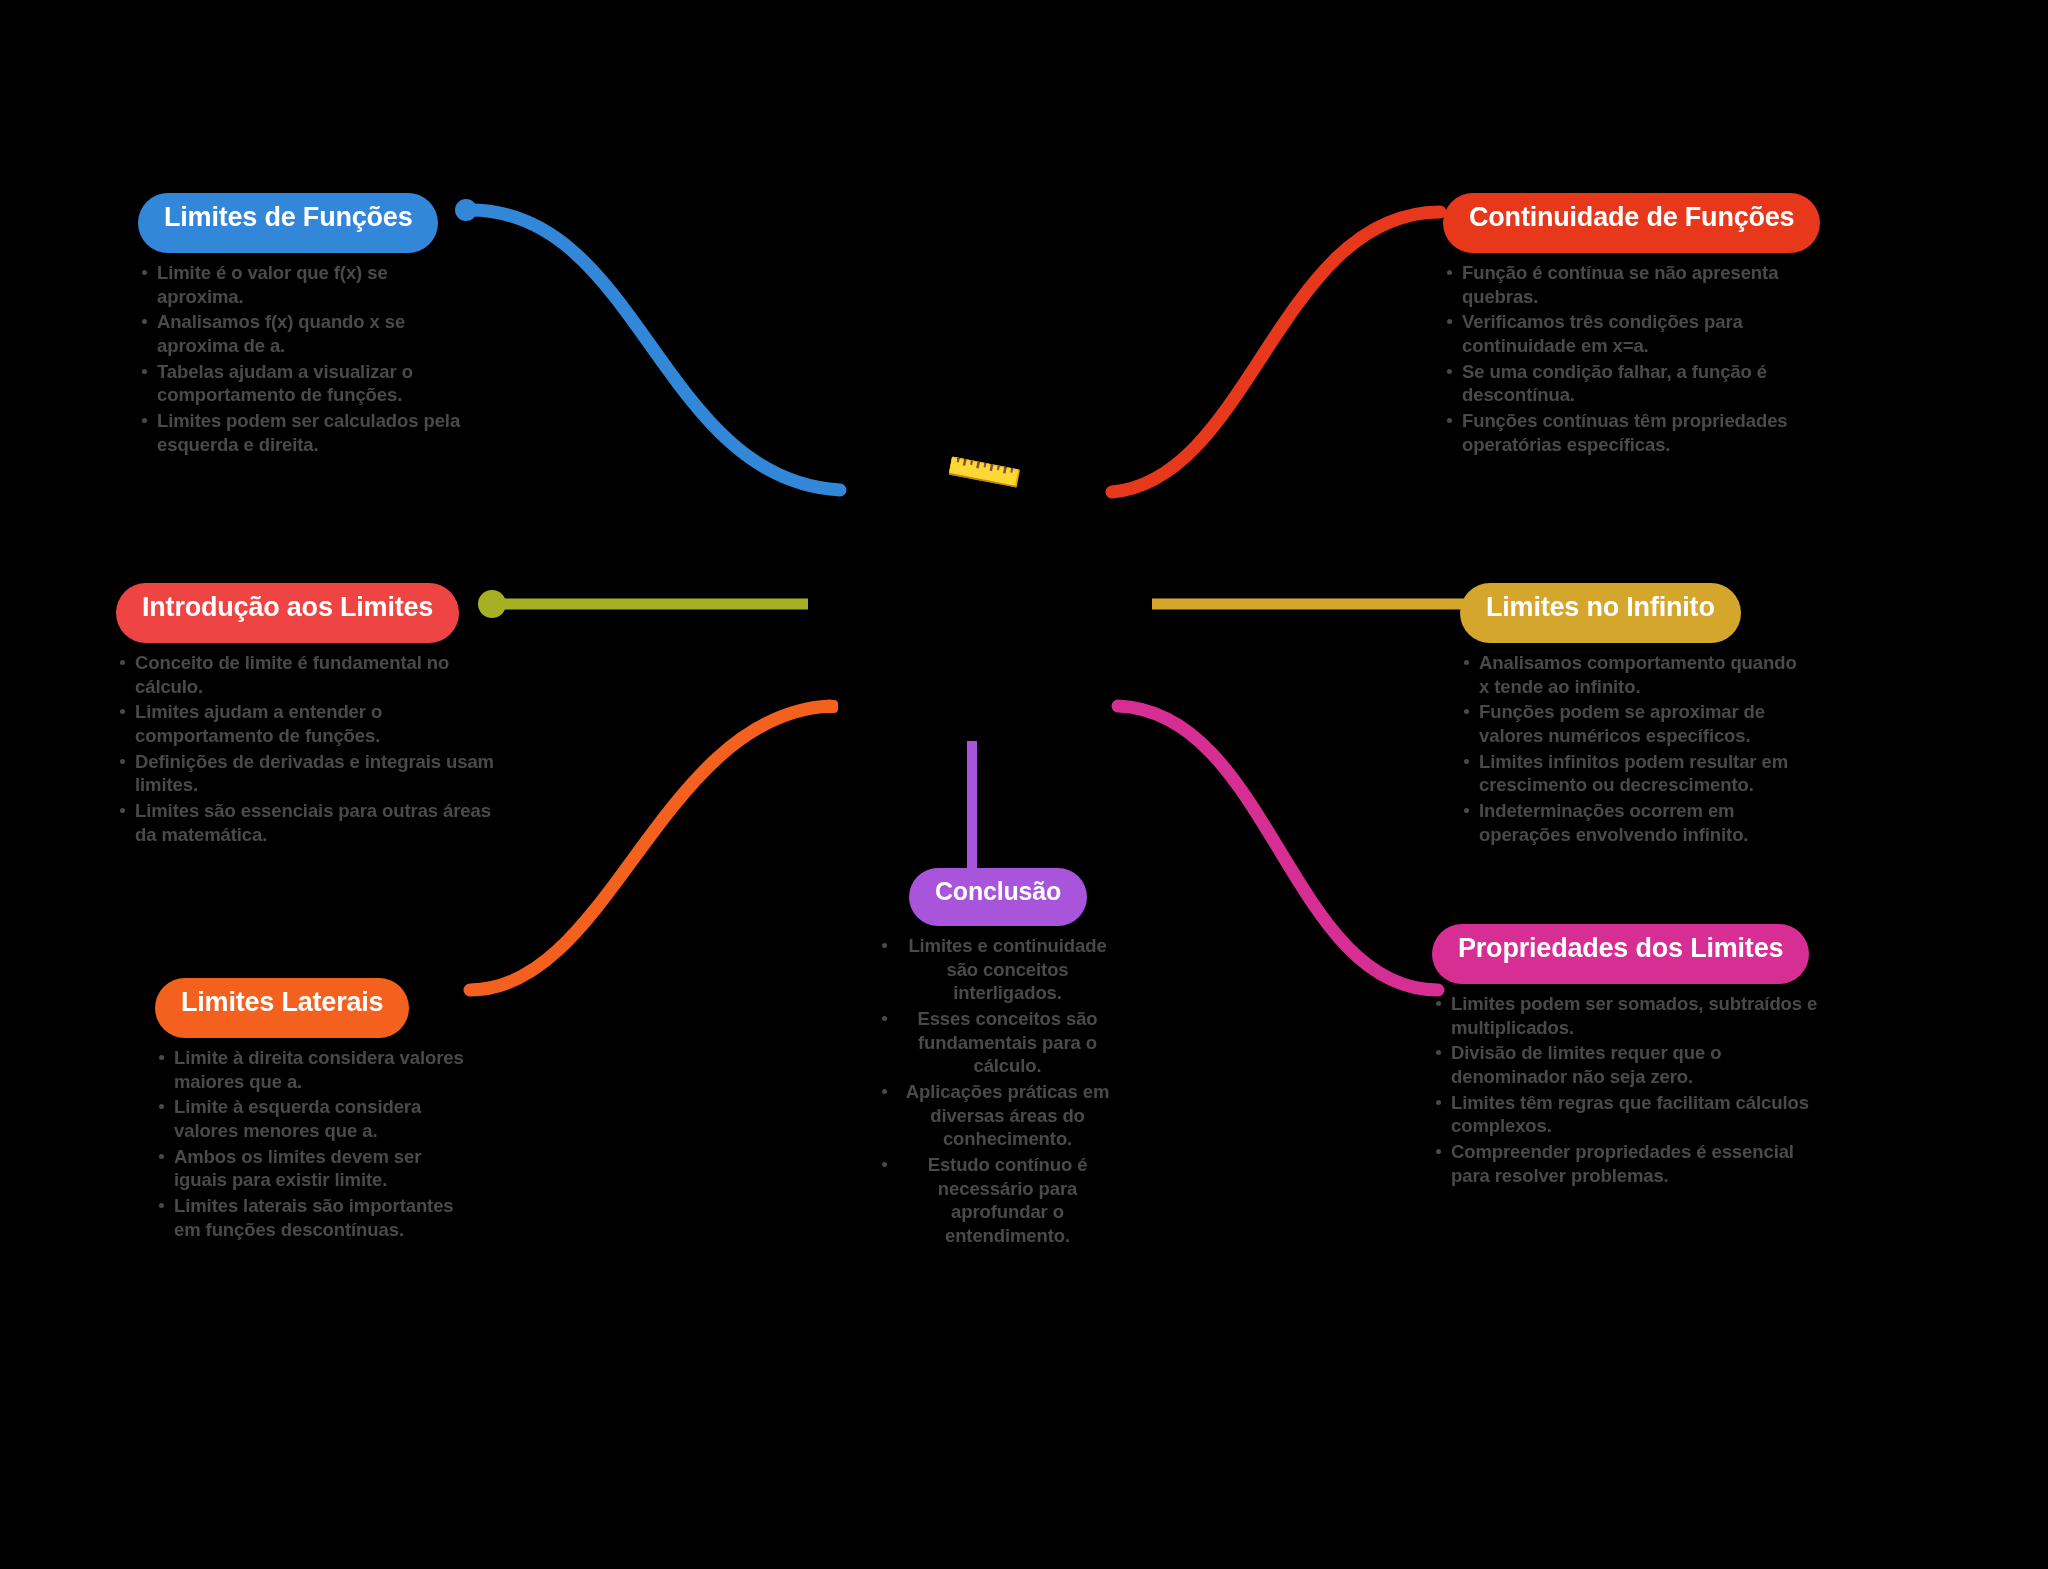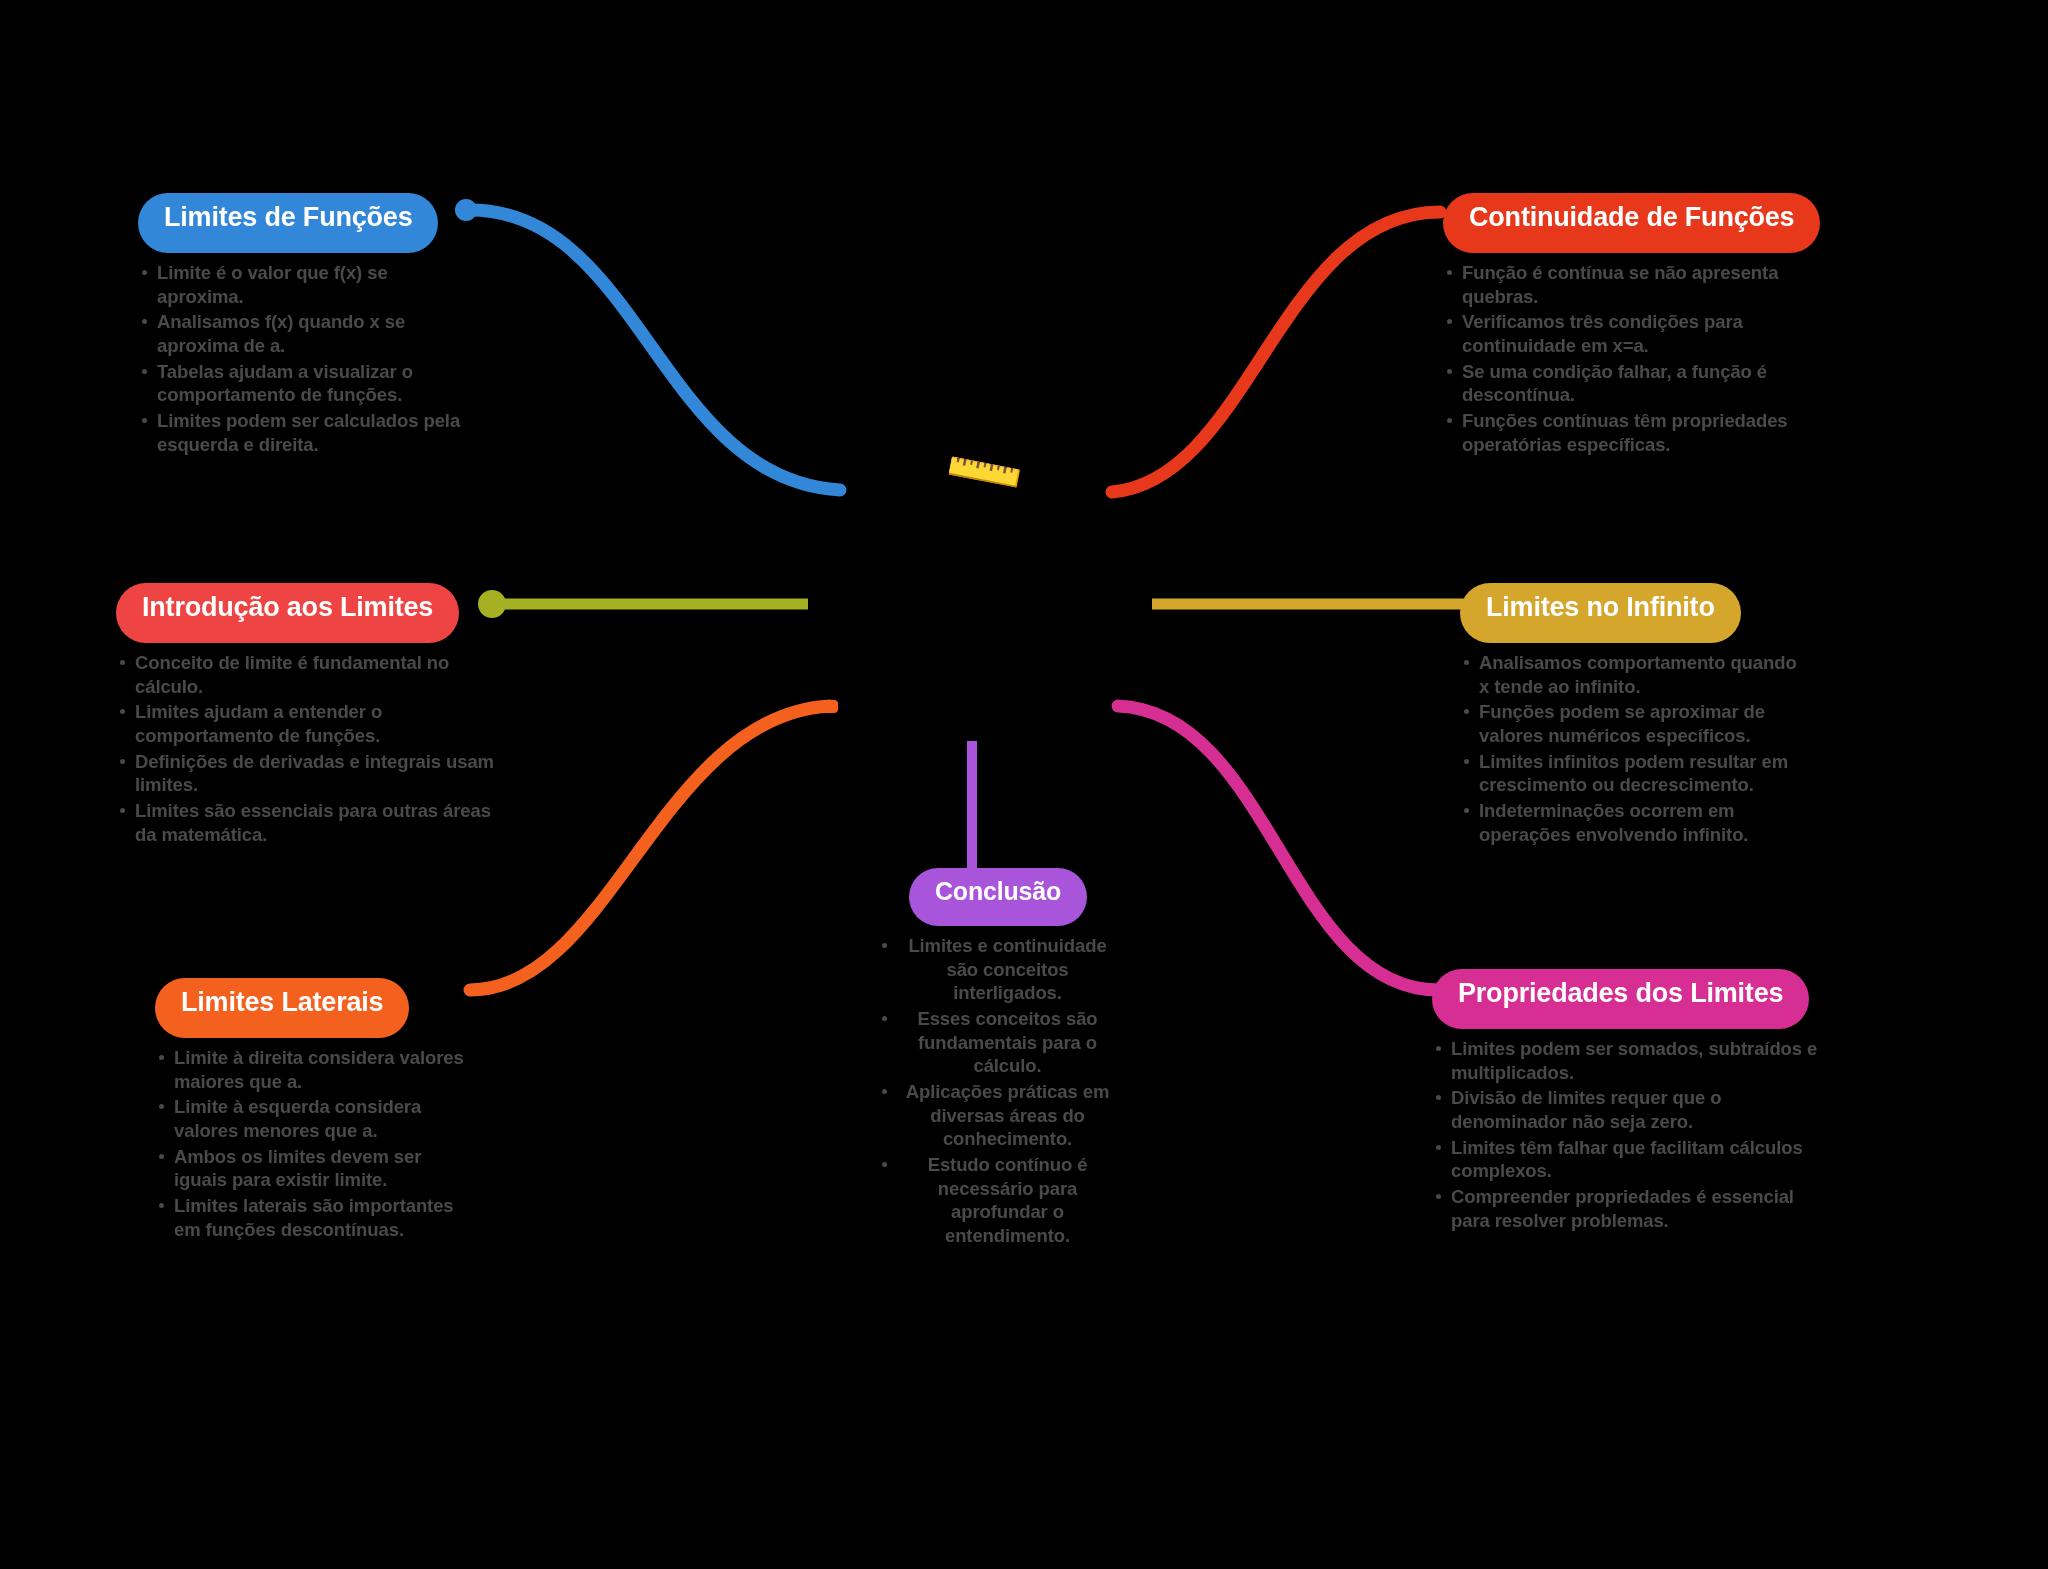"Propriedades dos Limites" #node-propriedades { top: 969px -> 924px }
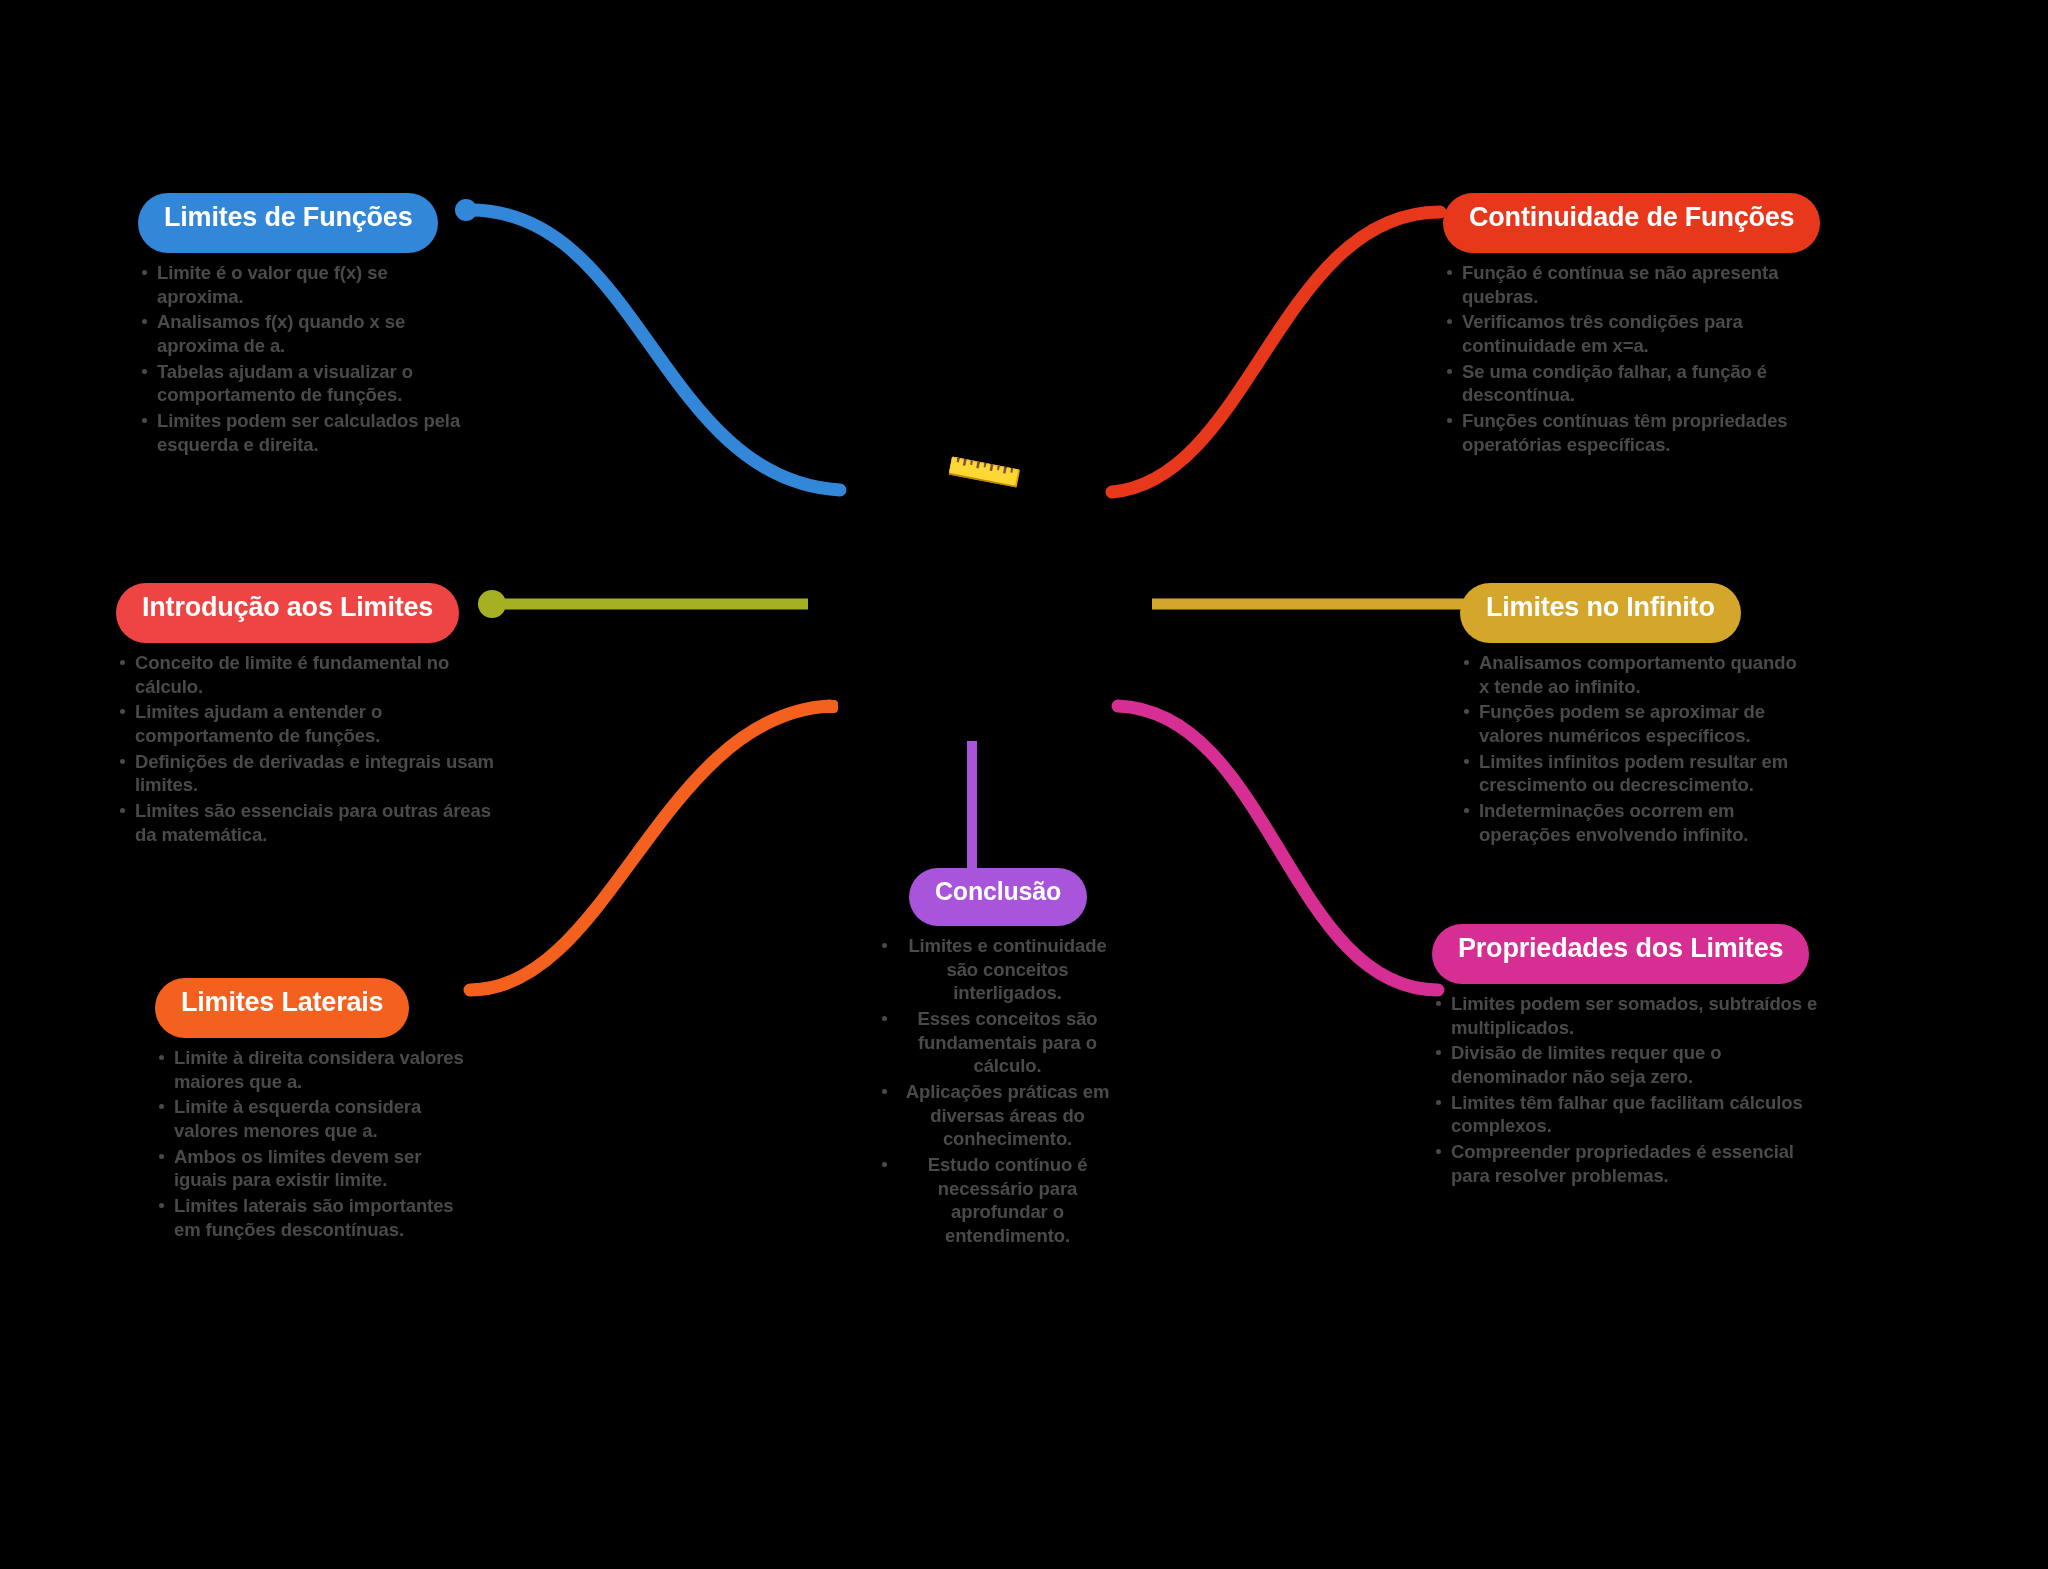"Limites têm falhar que facilitam" li { text: falhar -> regras }
